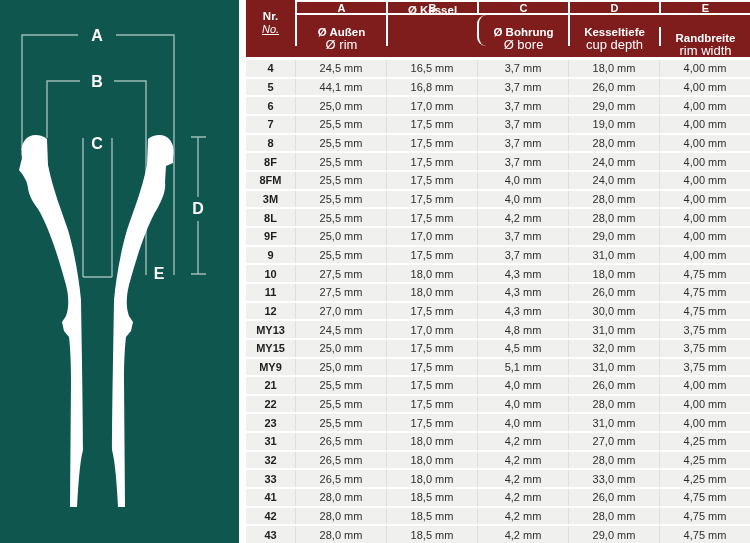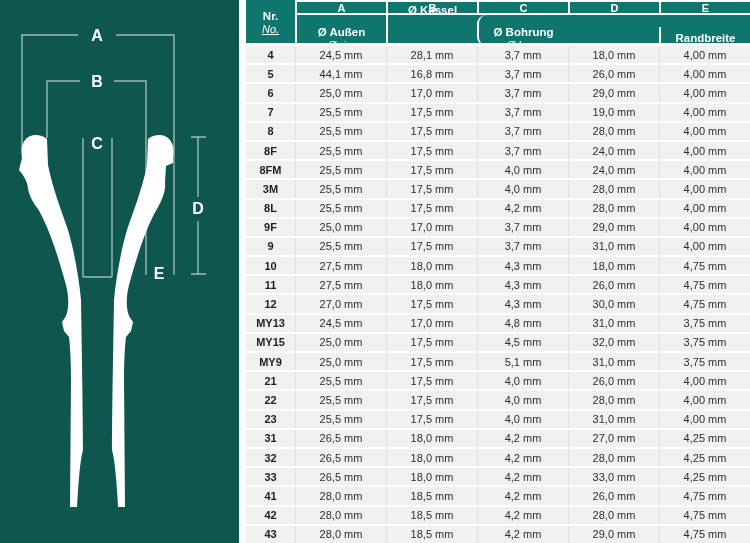"Nr." .thead { background: #0f766e -> #7f1d1d; height: 46px -> 60px }
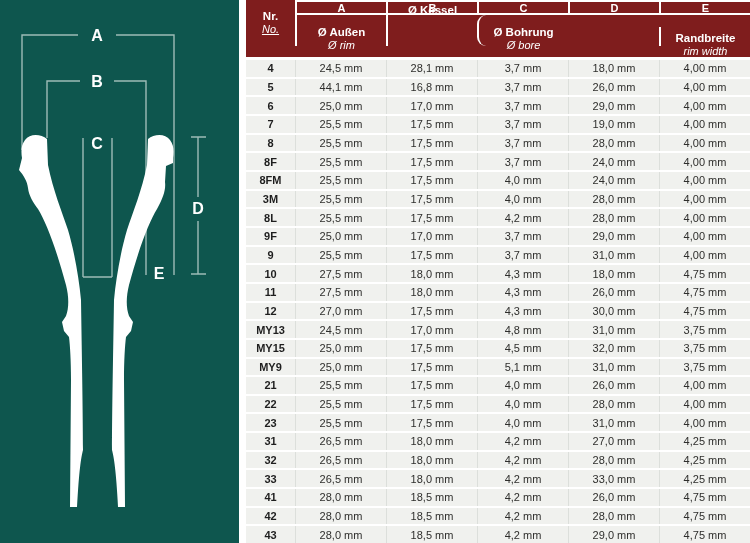"Kesseltiefe" div.name-cell { html: none -> <div> <span>Kesseltiefe</span> <span>cup depth</span> </div> }
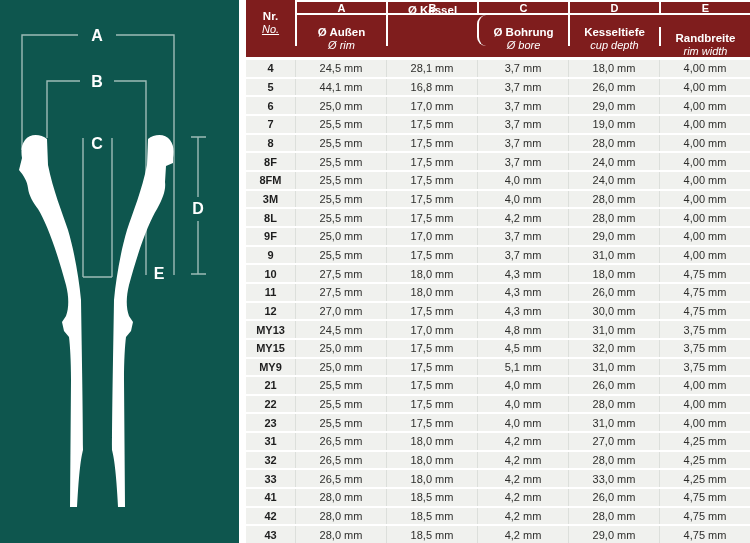"Ø rim" .name-cell .sub { font-size: 11px -> 13px; font-style: italic -> none }
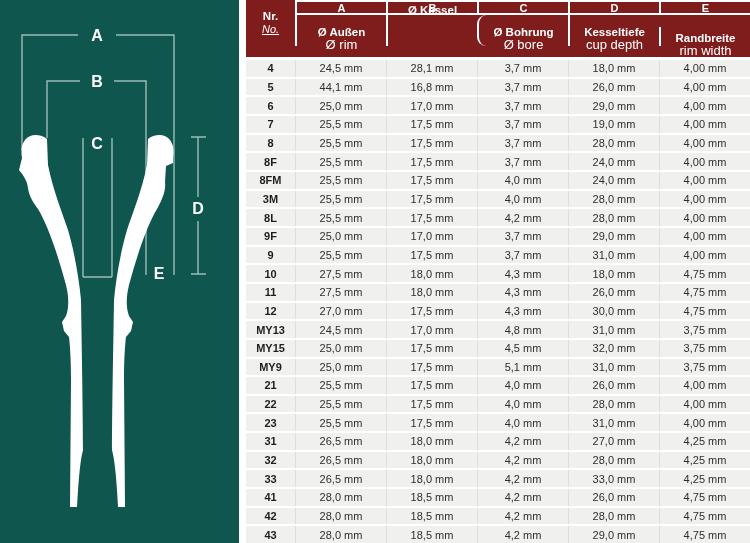"28,1 mm" div.cell { text: 28,1 -> 16,5 }
